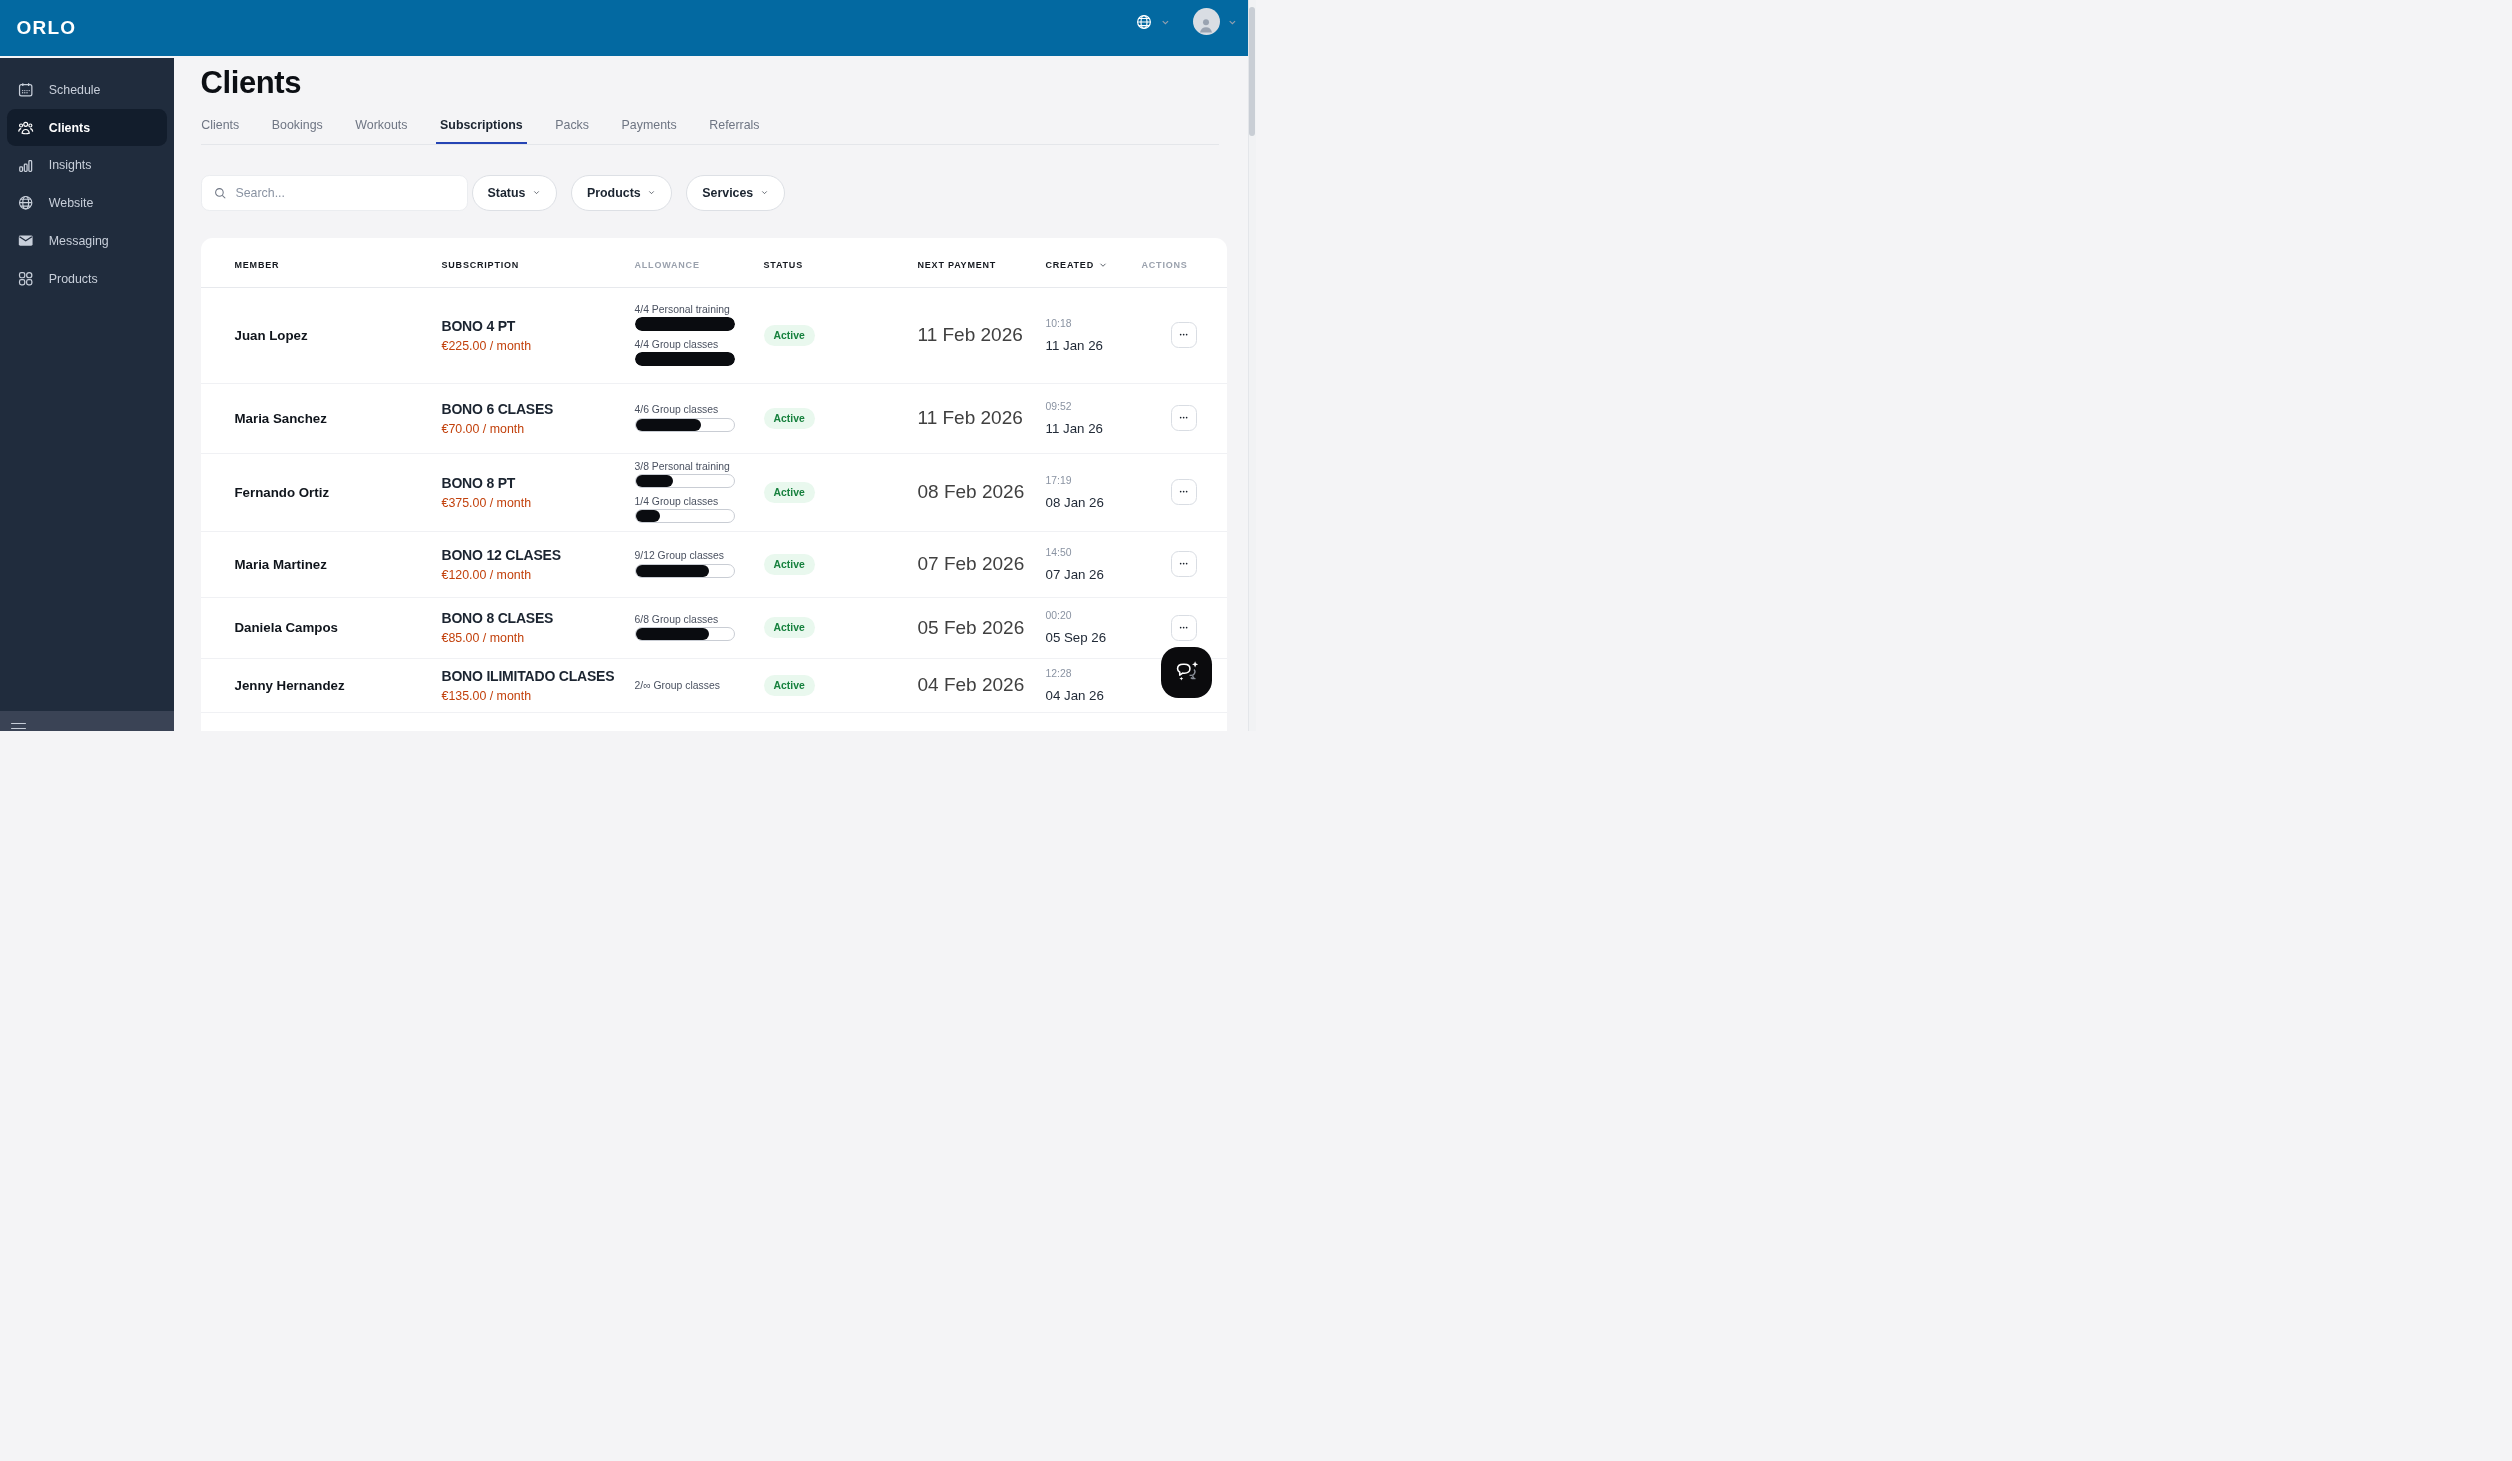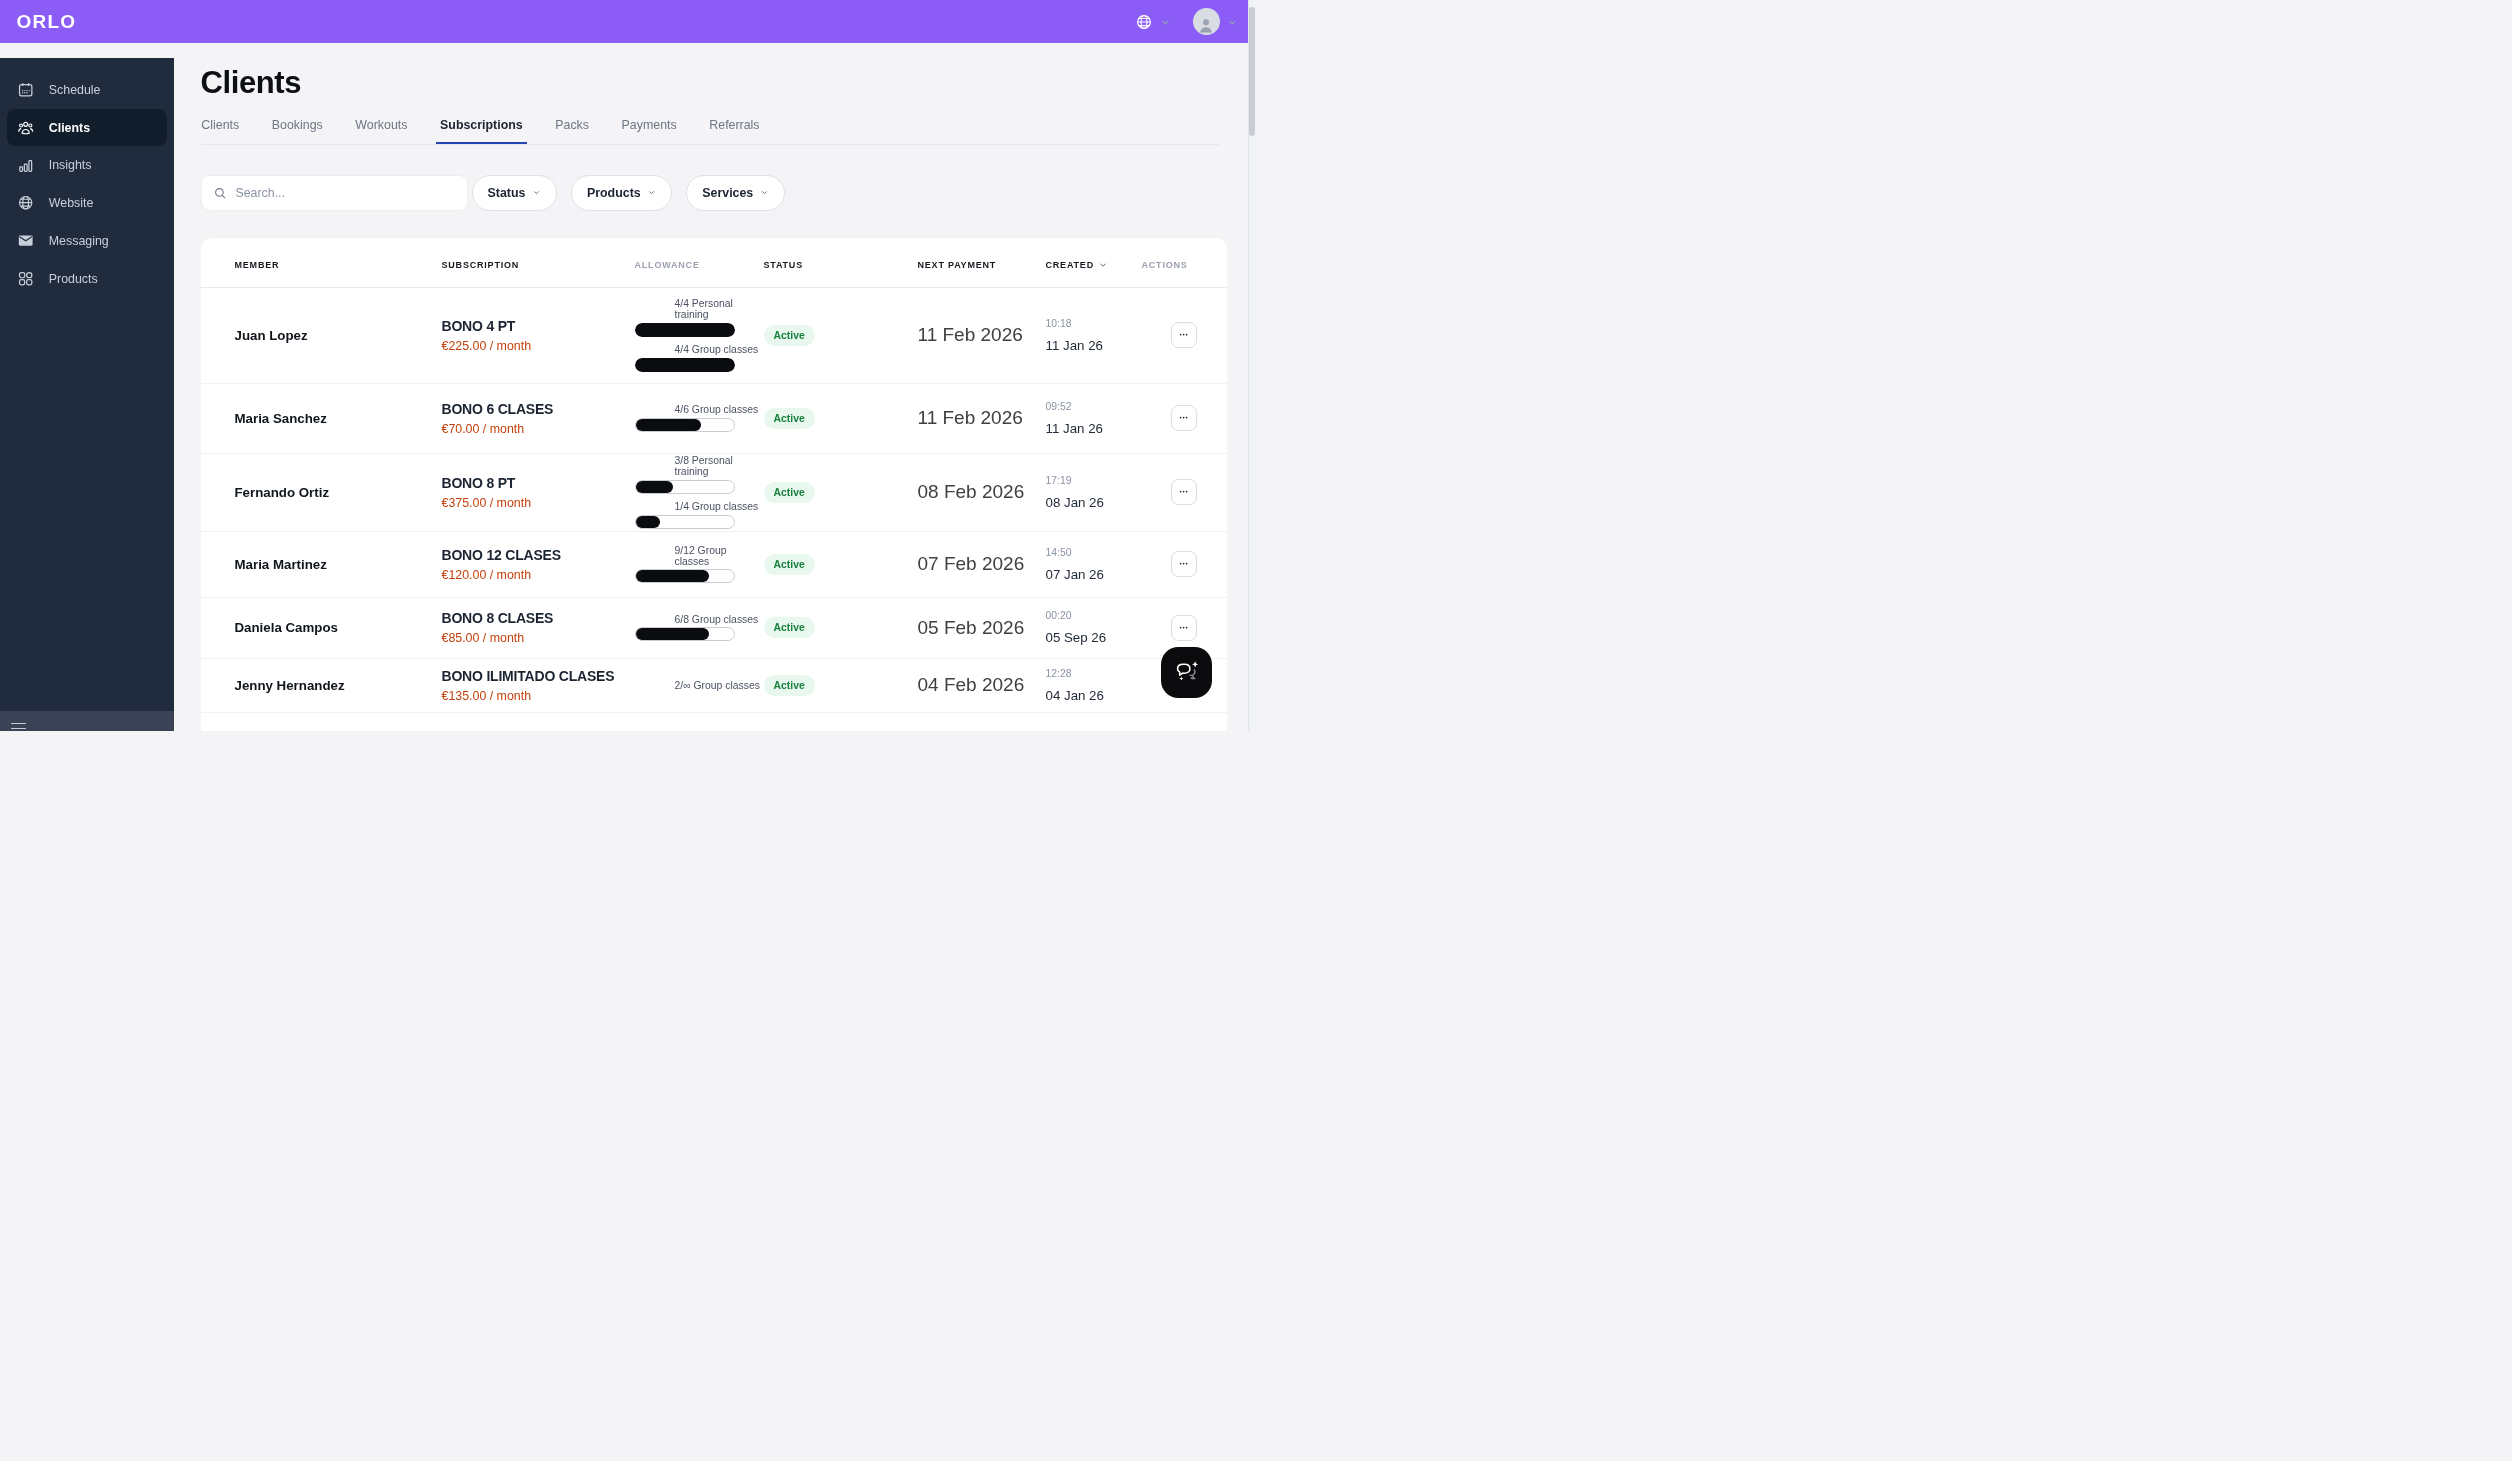"ORLO" .topbar { background: #8b5cf6 -> #0369a1; height: 43px -> 56px }
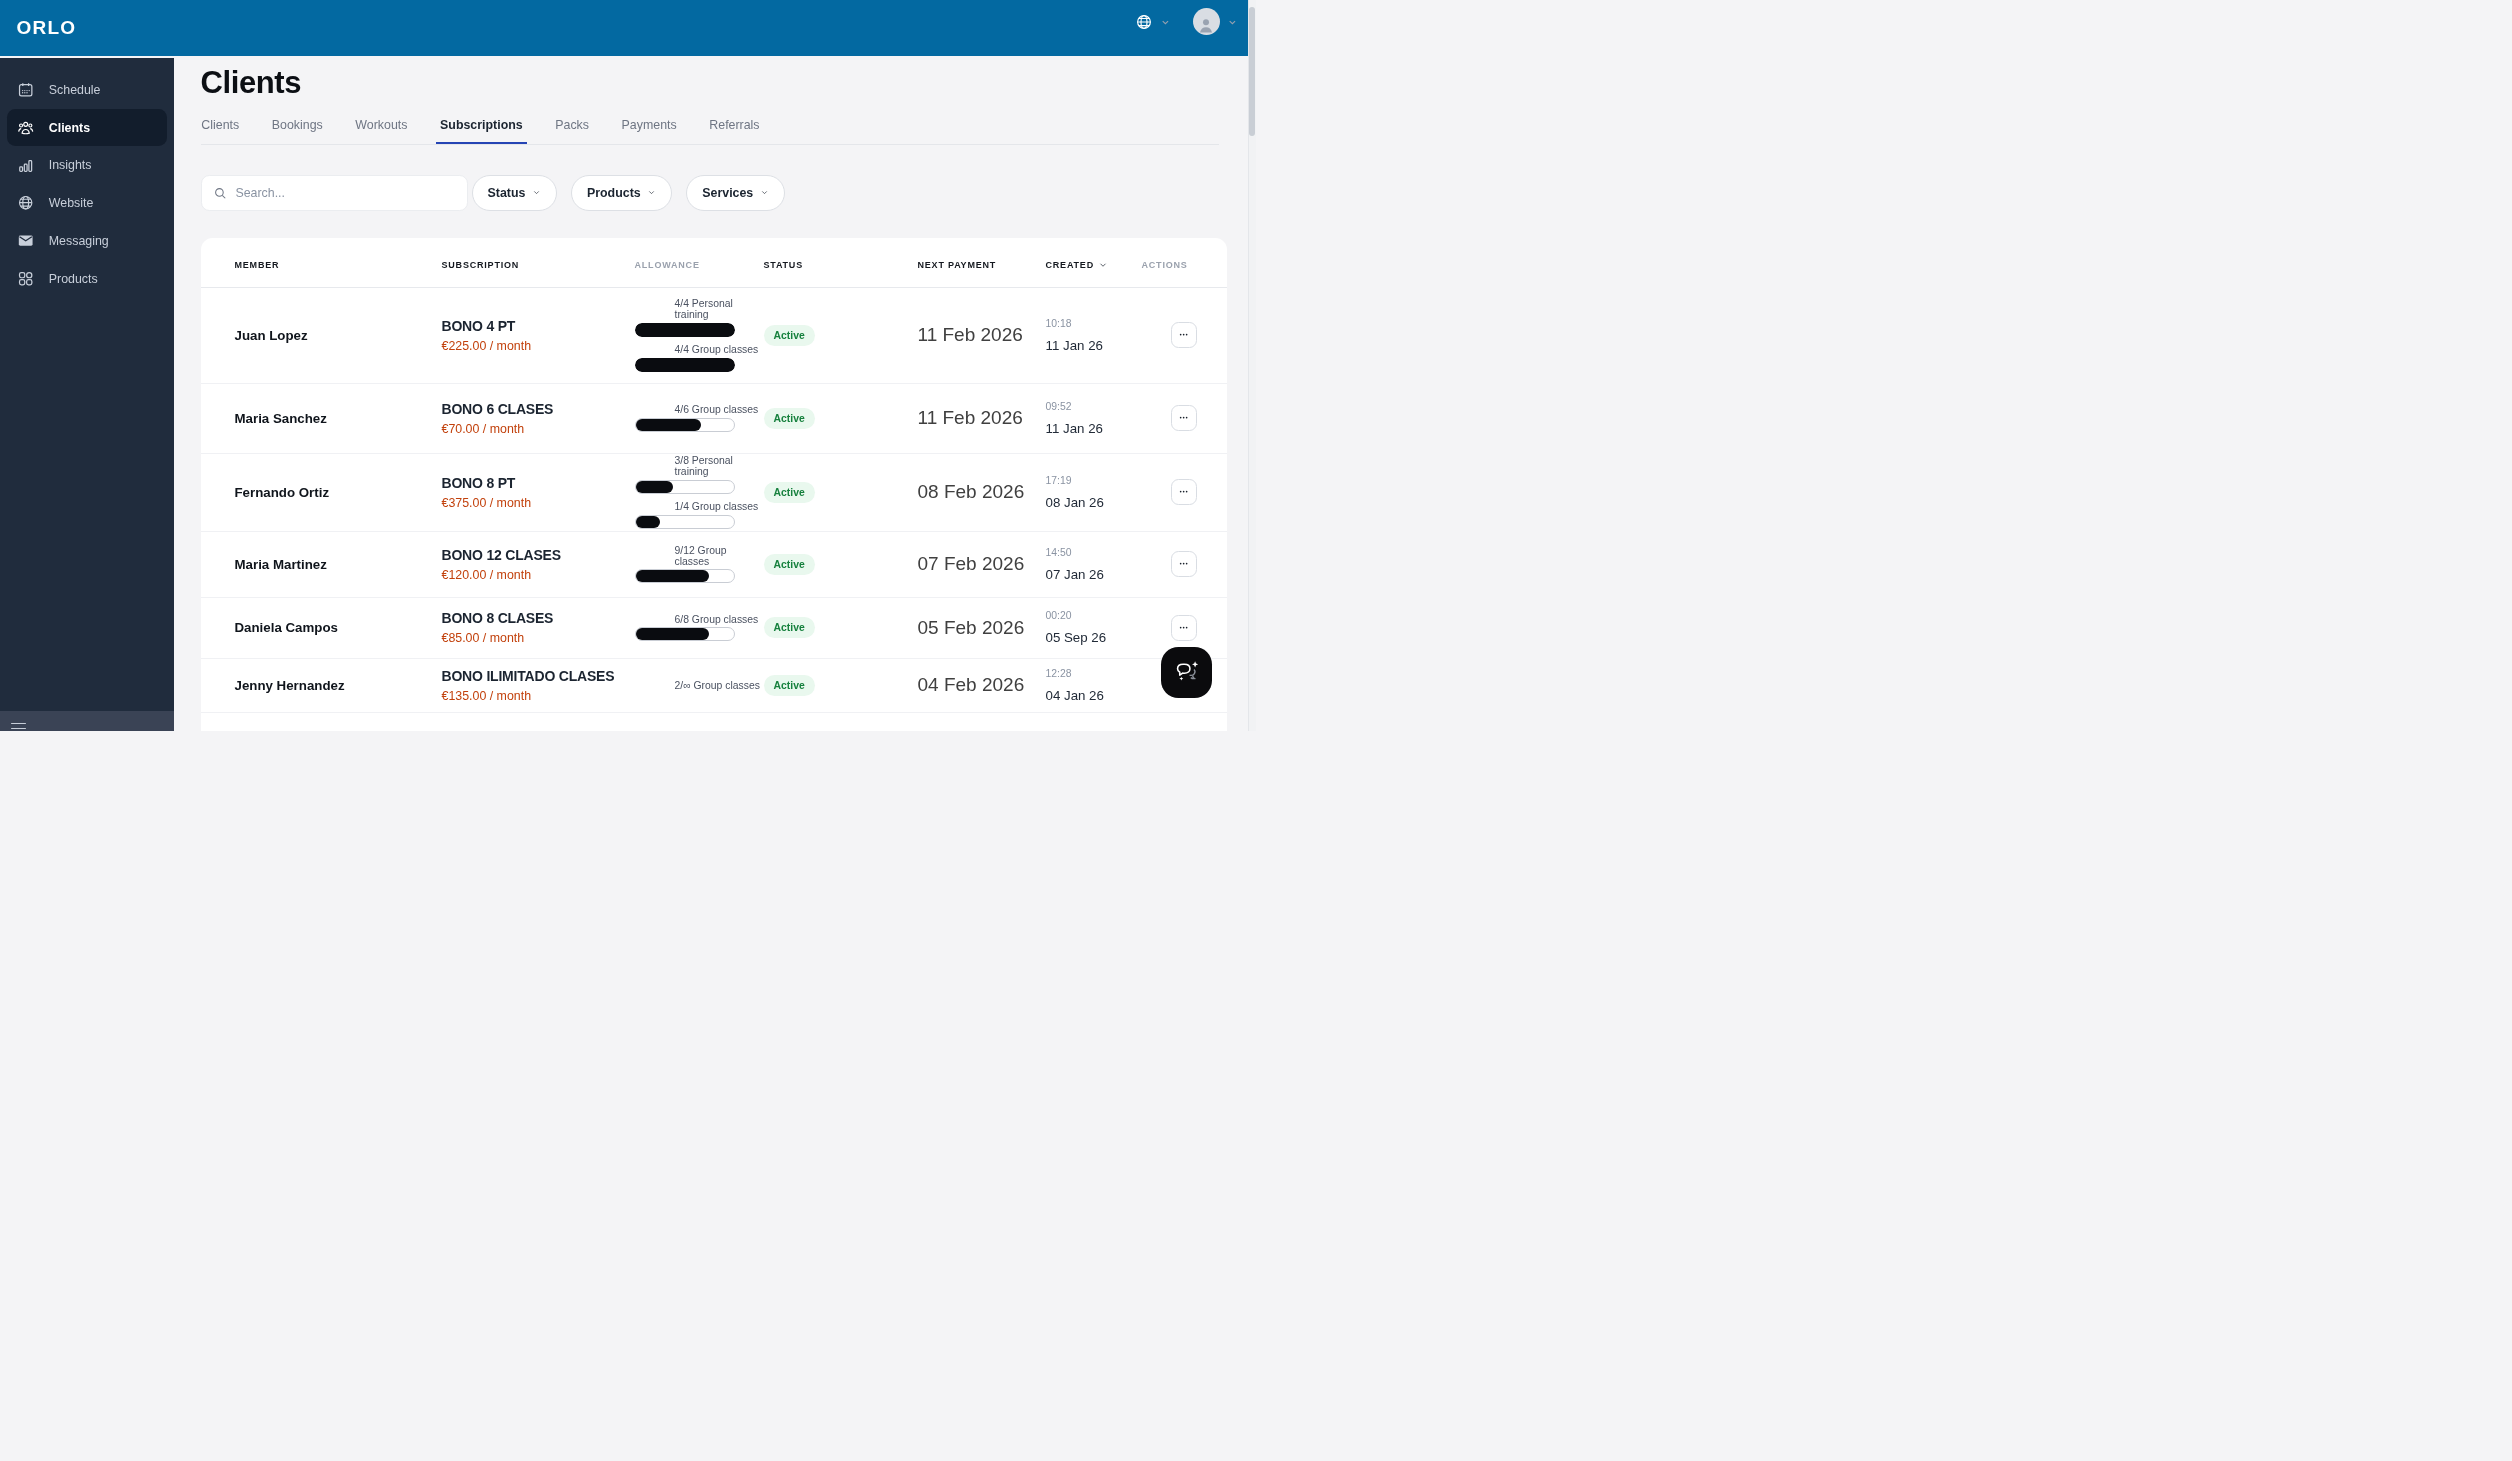"4/4 Personal training" .allow-label { margin-left: 40px -> none }
